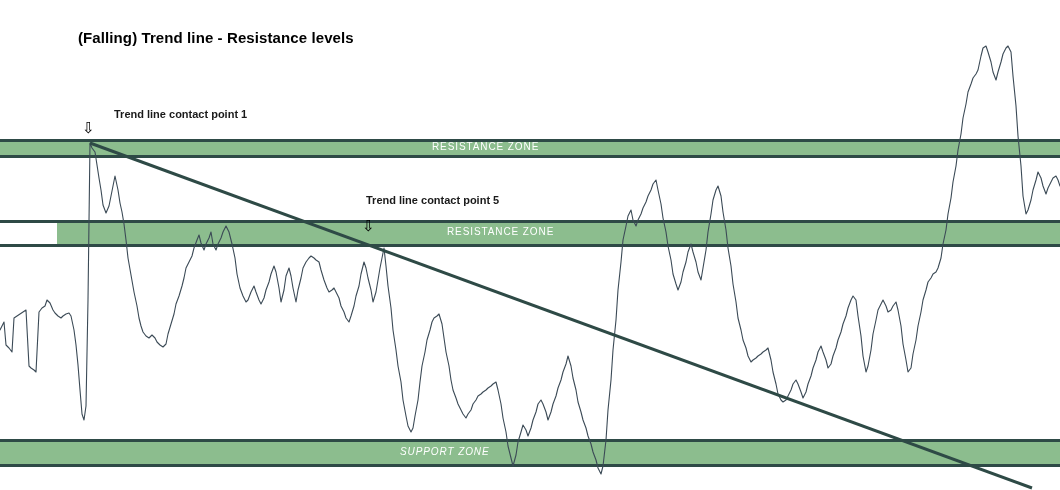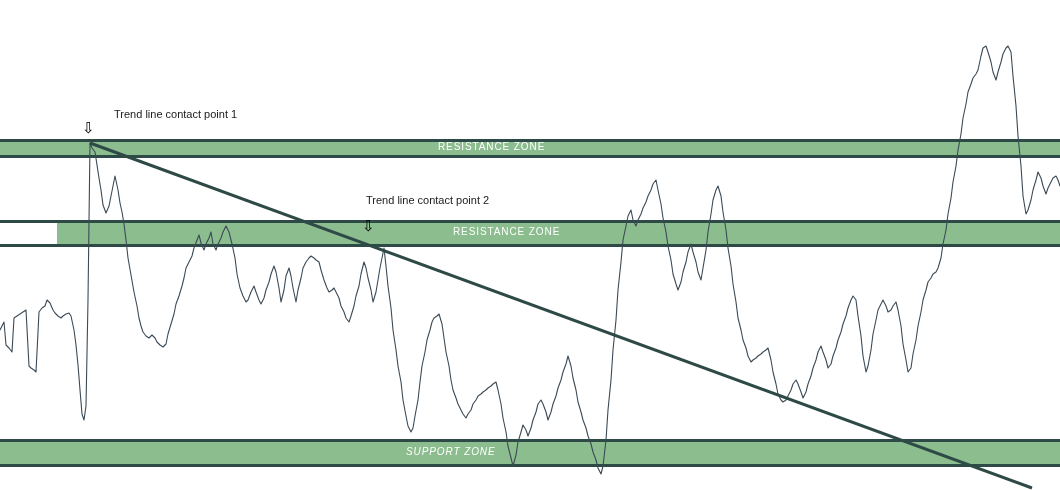"(Falling) Trend line - Resistance" div.chart-title { html: none -> <div>(Falling) Trend line - Resistance levels</div> }
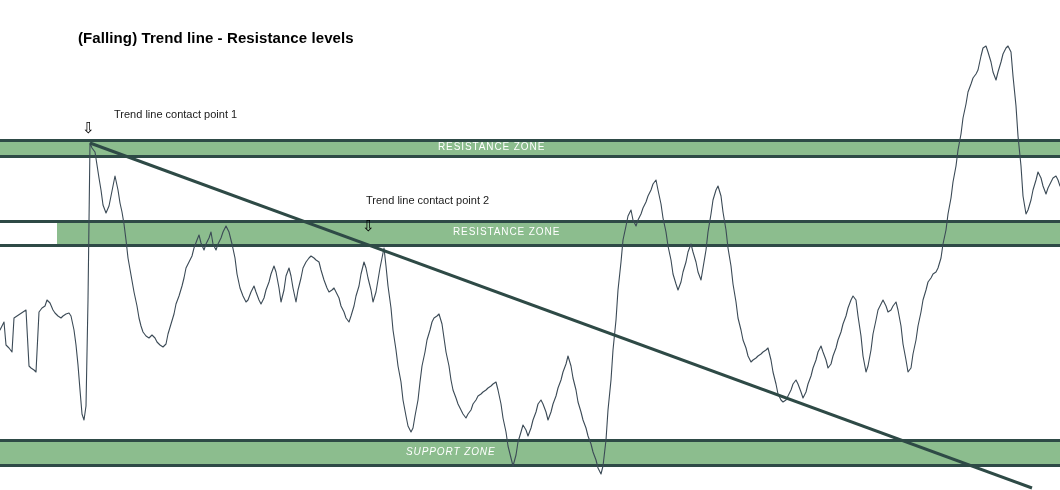"Trend line contact point 1" .anno-label { font-weight: none -> bold }
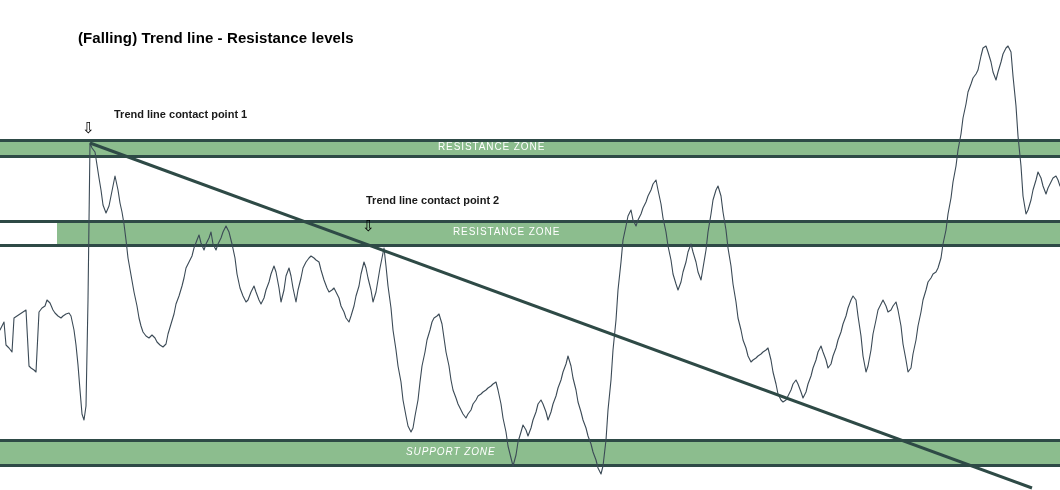"RESISTANCE ZONE" .zone-label { margin-left: 6px -> none }
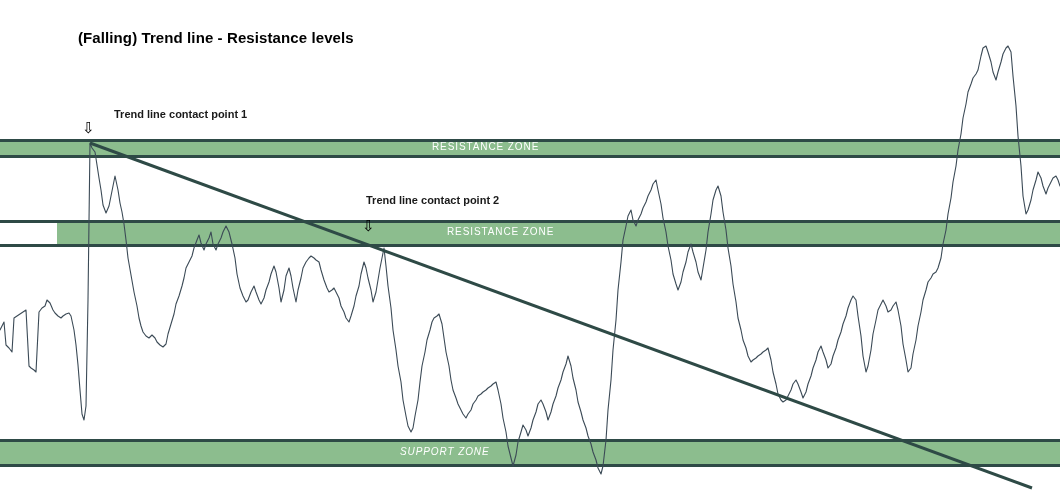"Trend line contact point 2" div.anno-label { text: 2 -> 5 }
